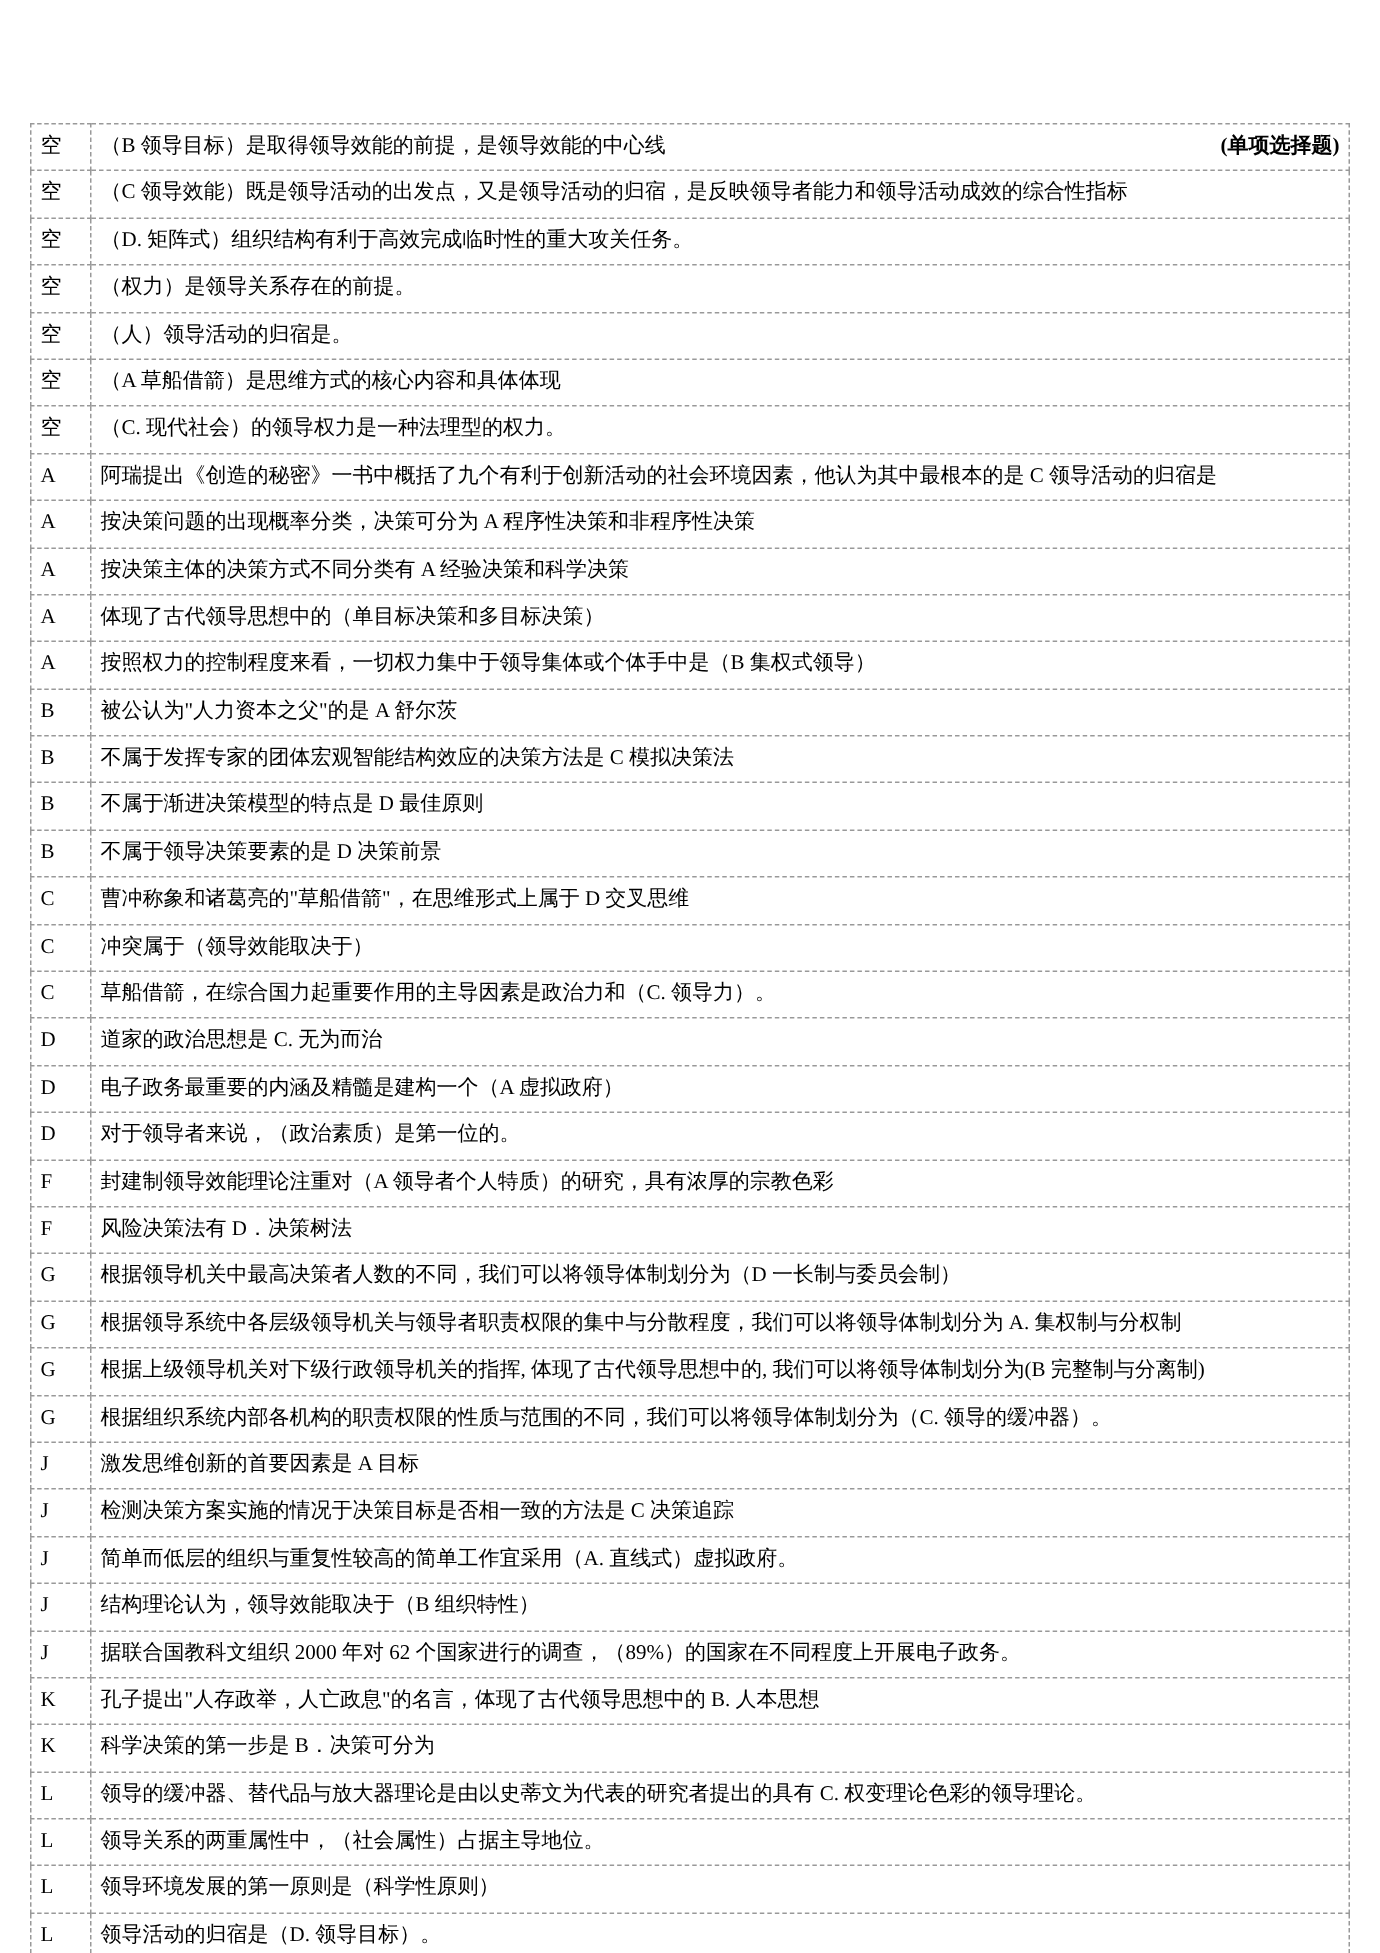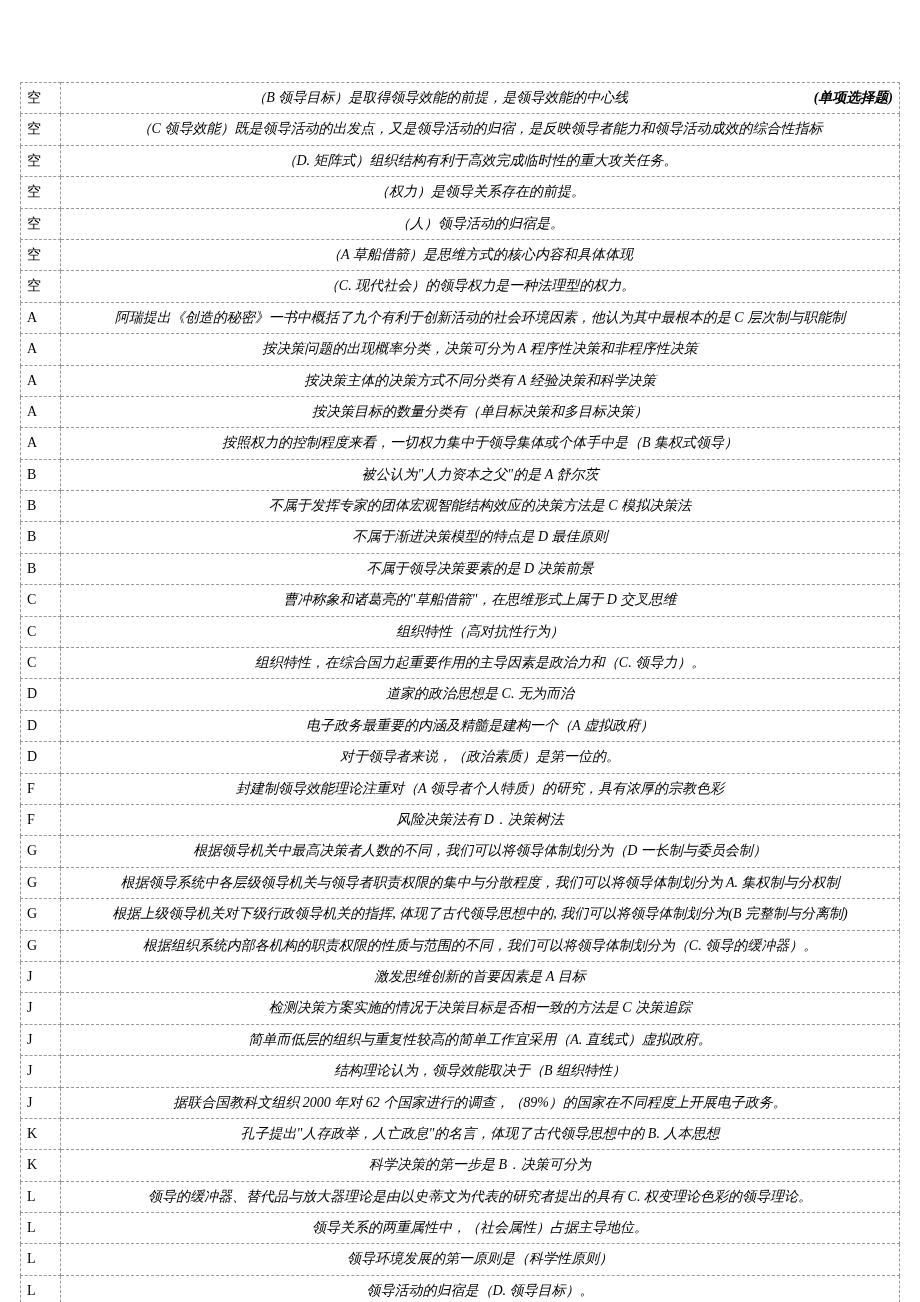"（B 领导目标）是取得领导效能的前提，是领导效能的中心线" td.col-text { font-style: italic -> none; text-align: center -> left }
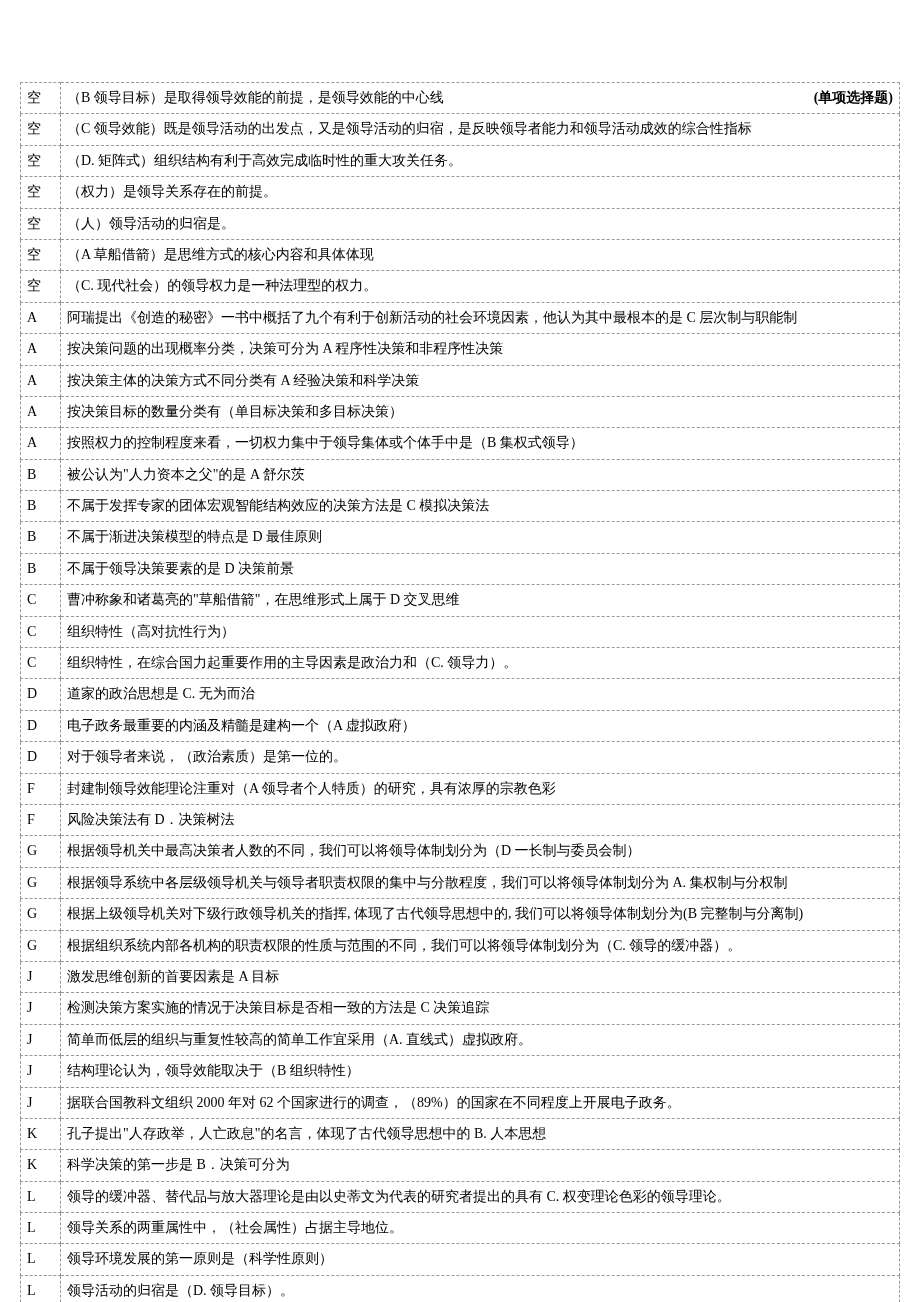"阿瑞提出《创造的秘密》一书中概括了九个有利于创新活动的社会环境因素，他认为其中最" td.col-text { text: 层次制与职能制 -> 领导活动的归宿是 }
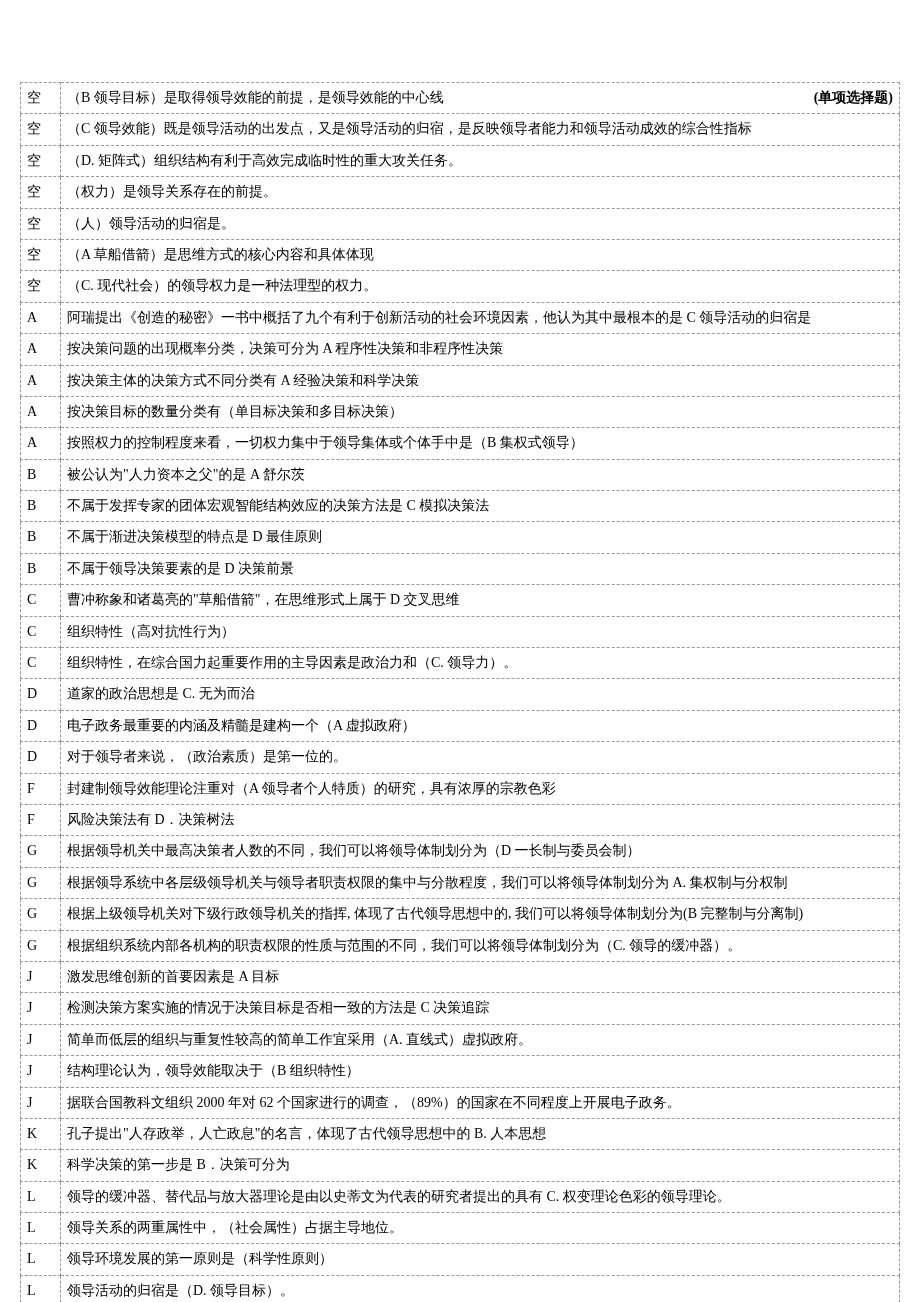"按决策目标的数量分类有（单目标决策和多目标决策）" td.col-text { text: 按决策目标的数量分类有 -> 体现了古代领导思想中的 }
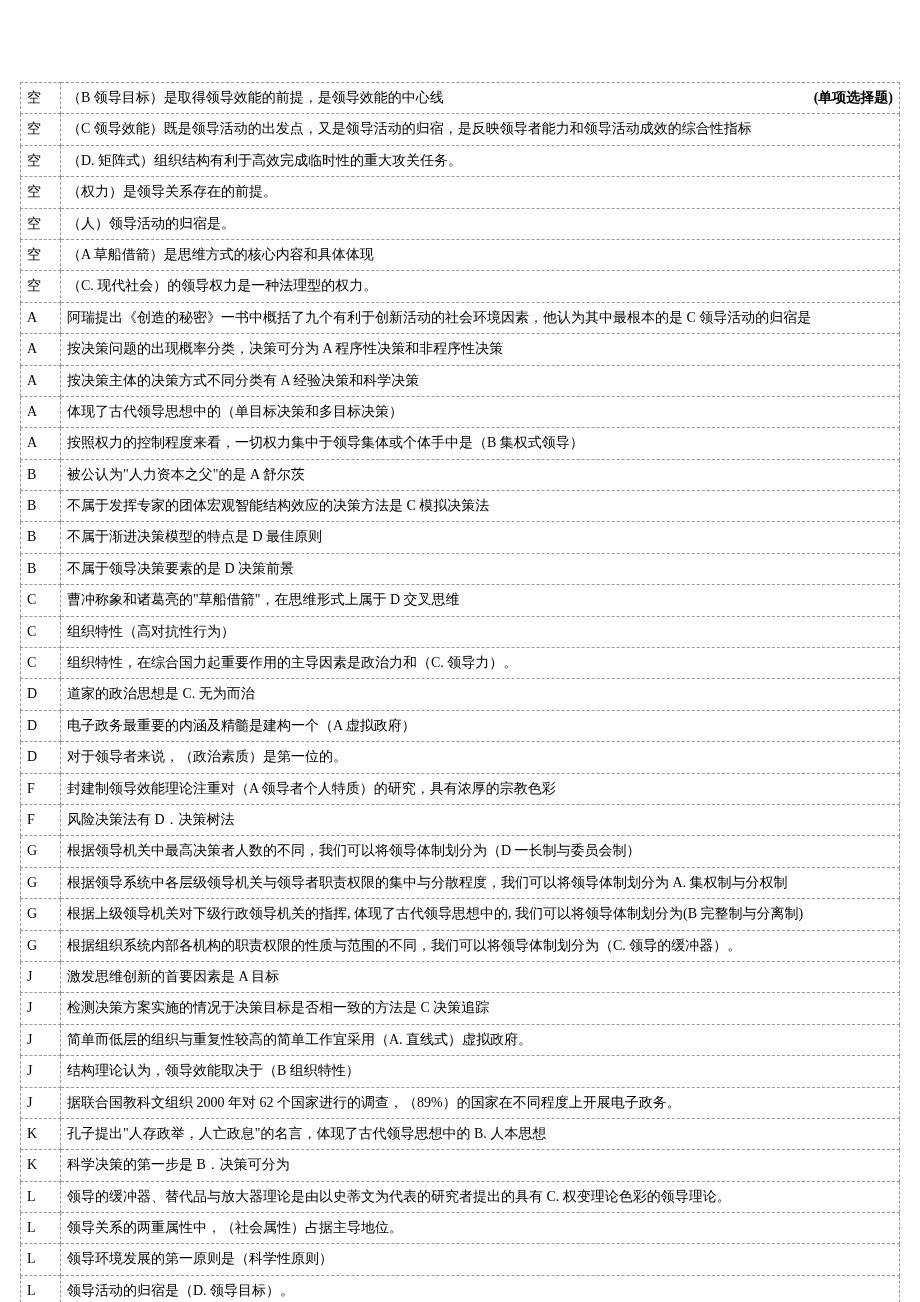"组织特性（高对抗性行为）" td.col-text { text: 组织特性（高对抗性行为 -> 冲突属于（领导效能取决于 }
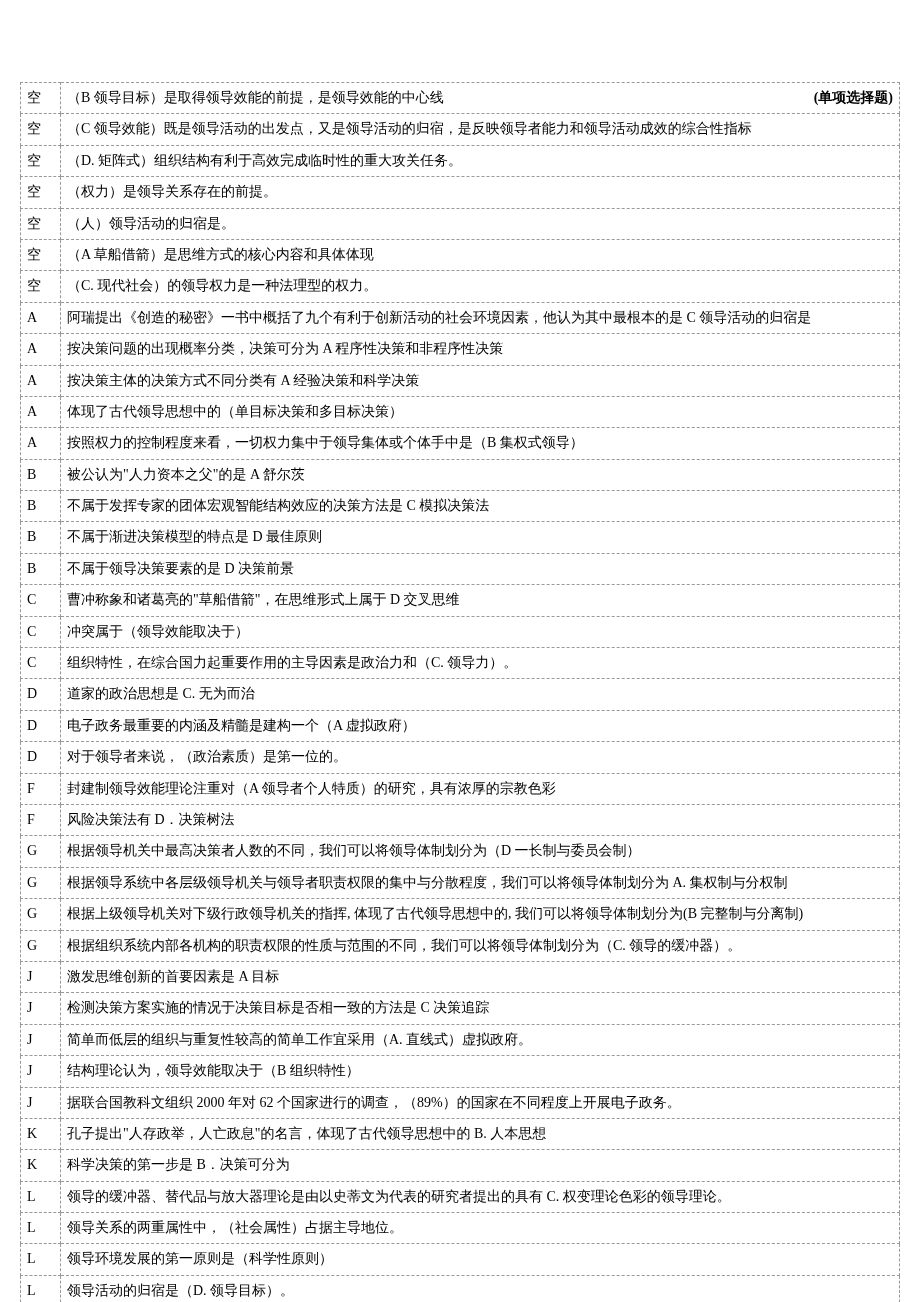"组织特性，在综合国力起重要作用的主导因素是政治力和（C. 领导力）。" td.col-text { text: 组织特性 -> 草船借箭 }
